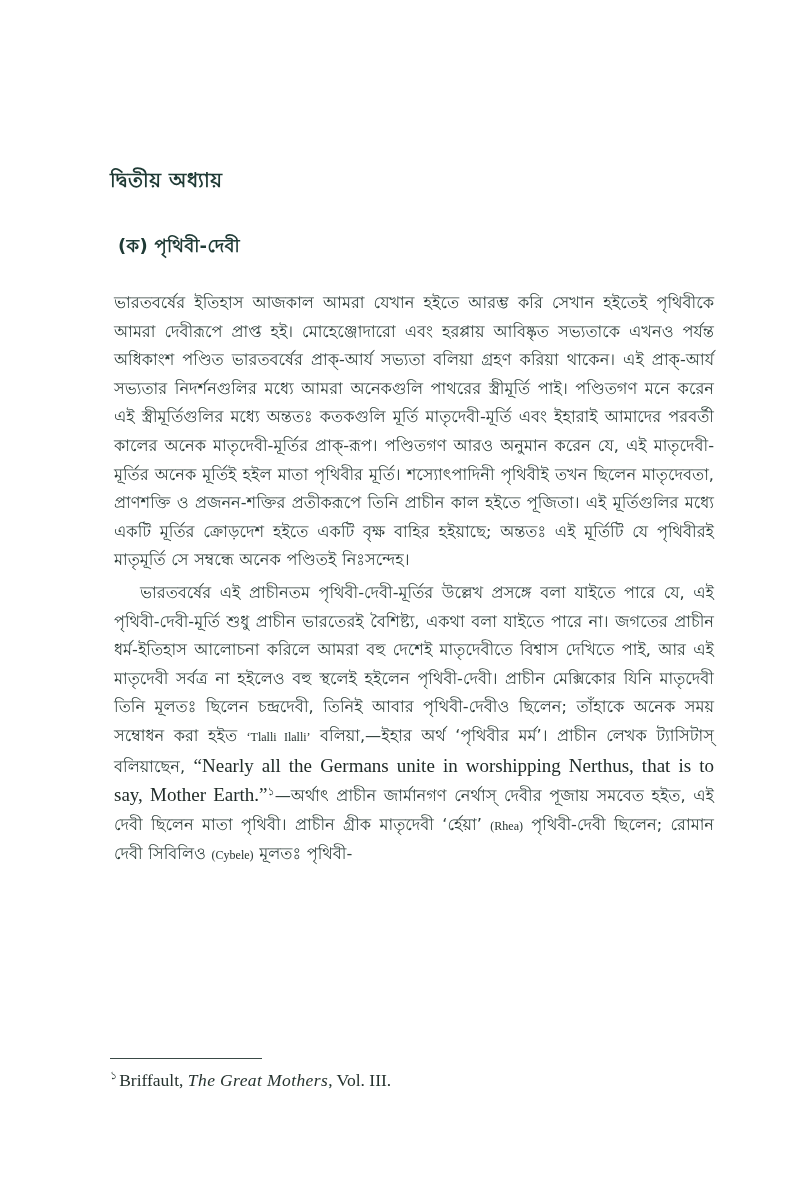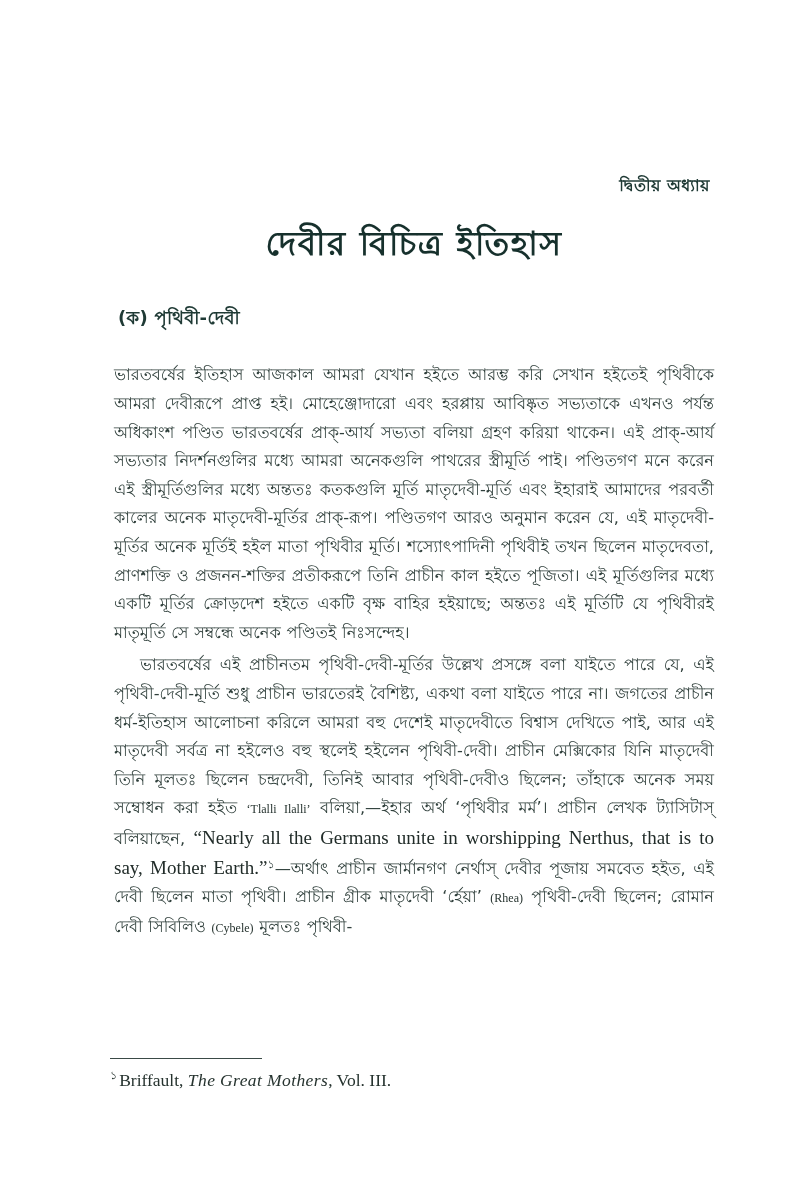"দ্বিতীয় অধ্যায়" .chapter-label { font-size: 16px -> 20px; margin: 8px -> 0; text-align: right -> left }
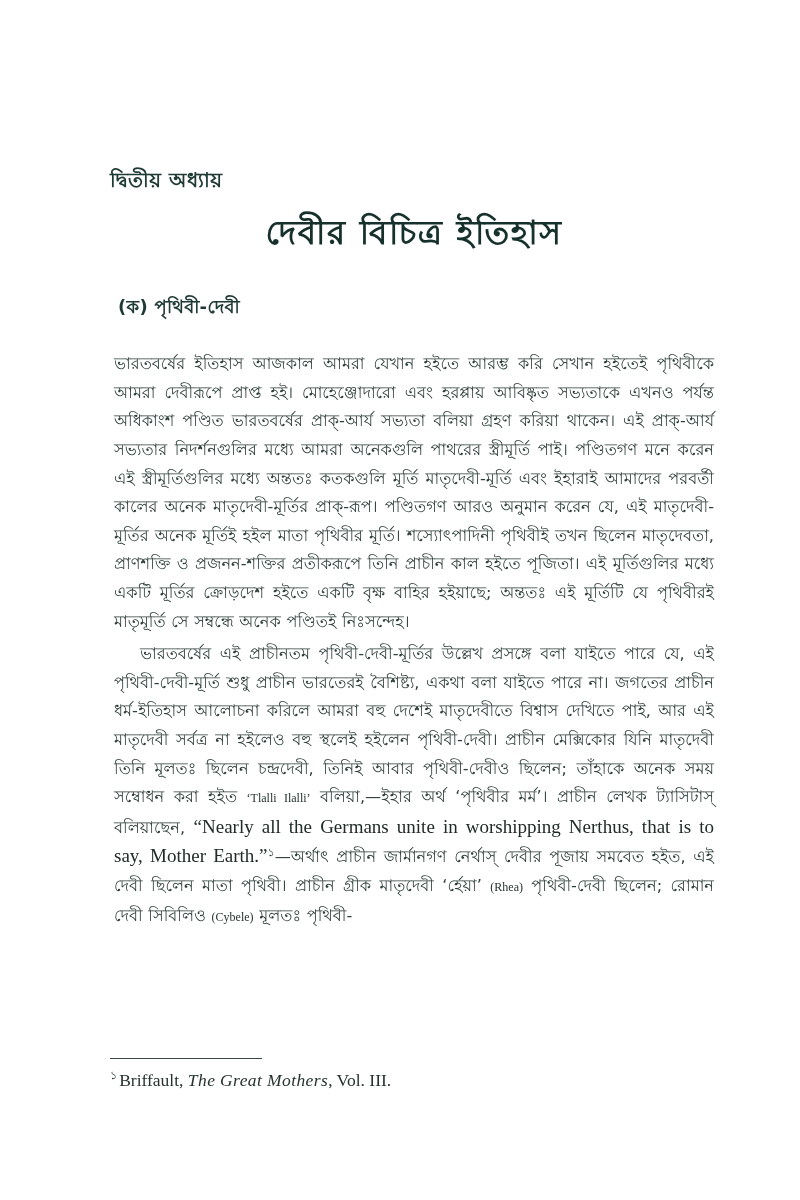"দেবীর বিচিত্র ইতিহাস" div.chapter-title { html: <div>দেবীর বিচিত্র ইতিহাস</div> -> none }
